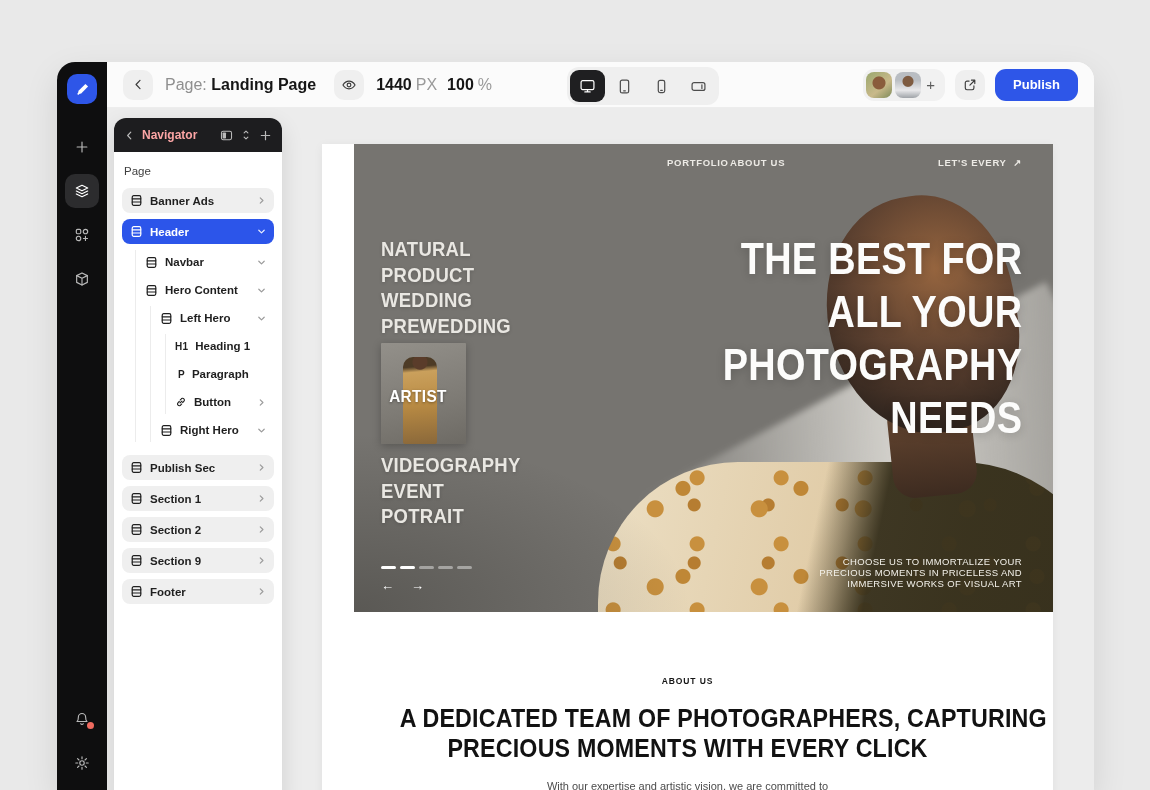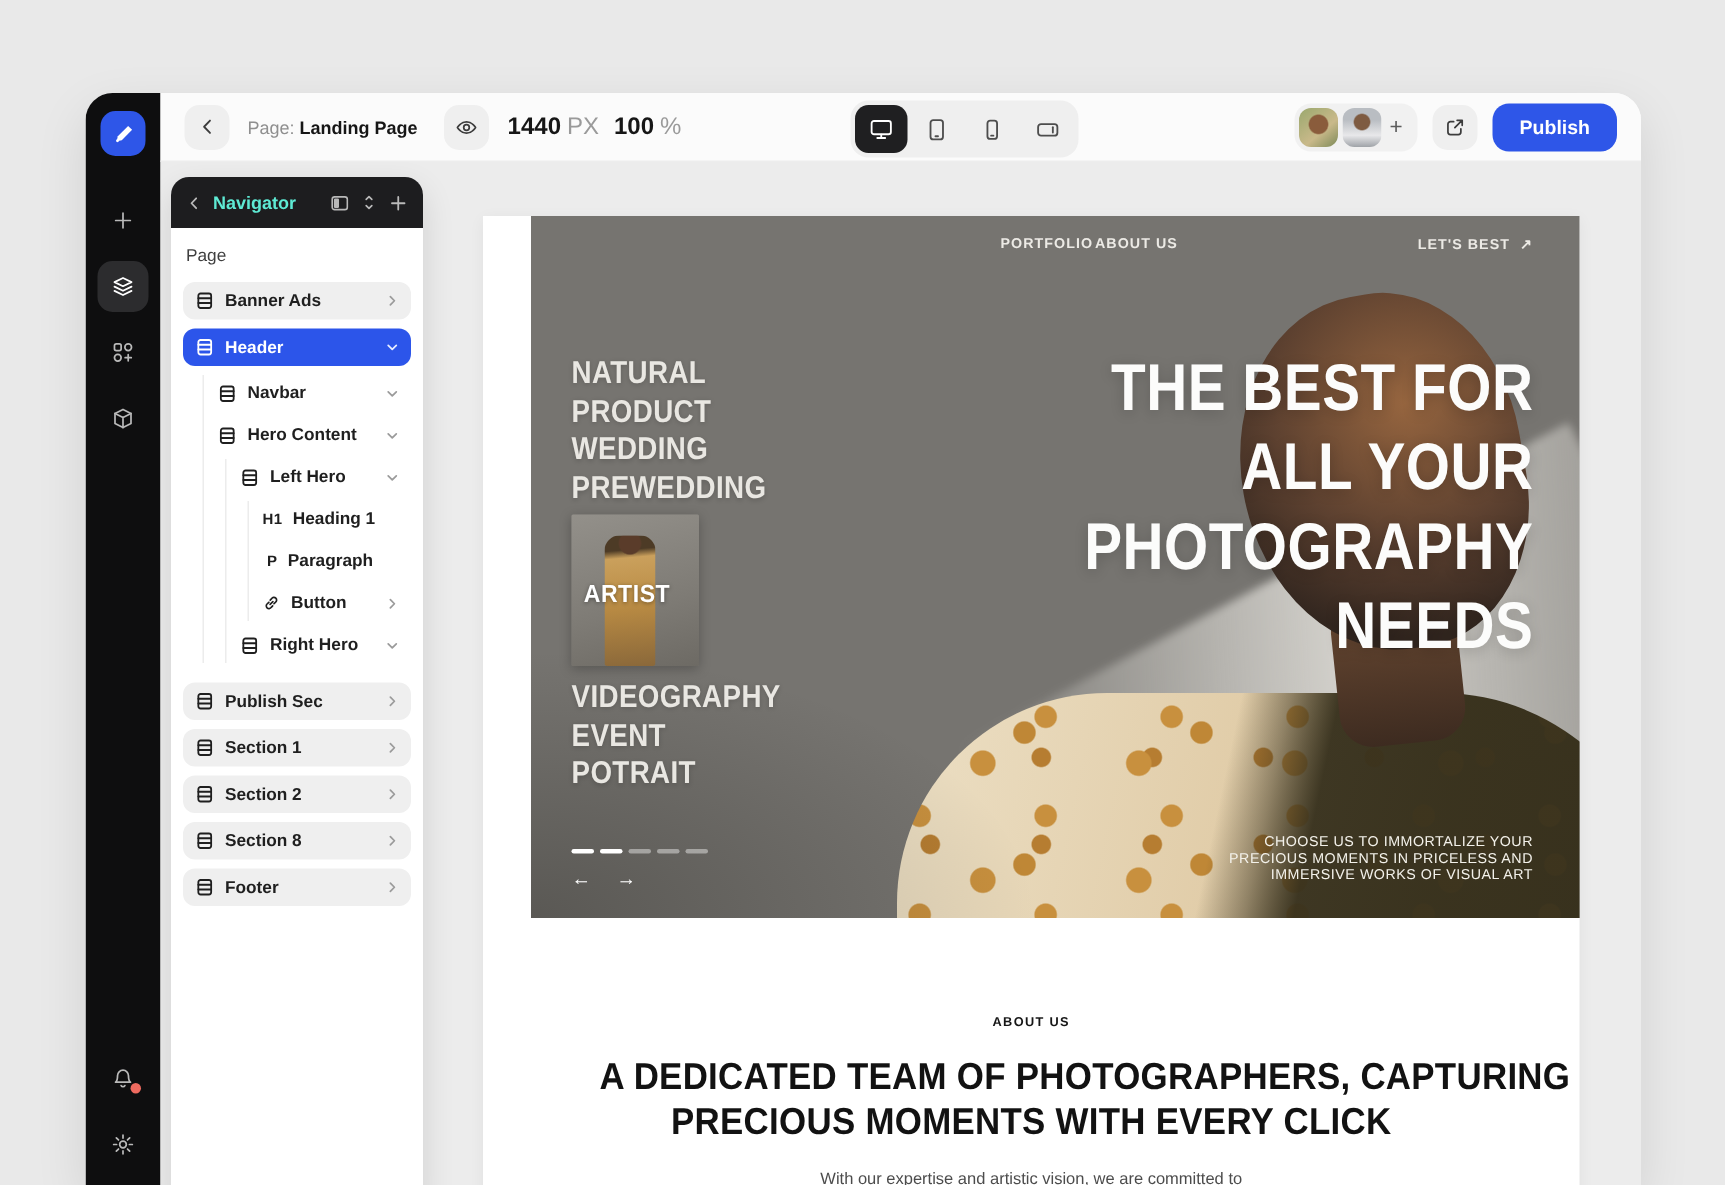"Page: Landing Page" .page-title { font-size: 12px -> 16px }
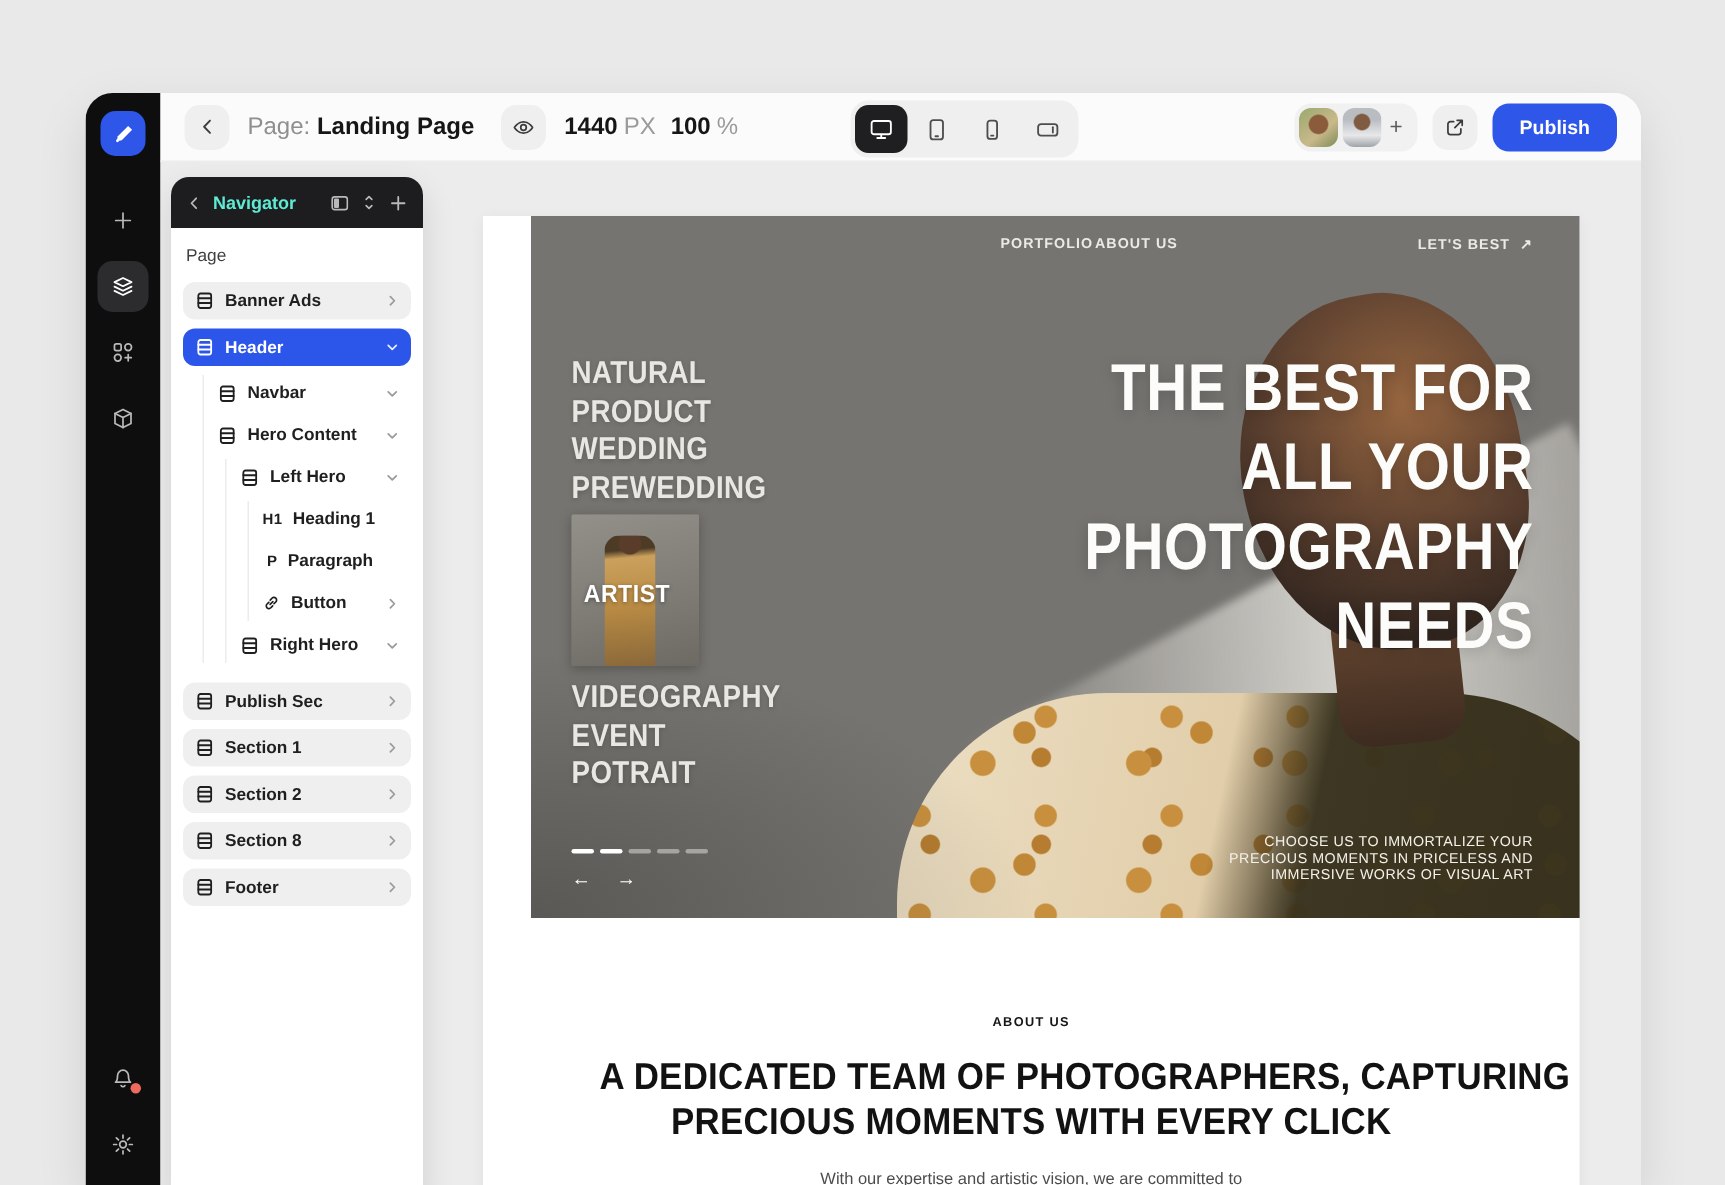"Navigator" .nav-head { color: #5eead4 -> #fca5a5 }
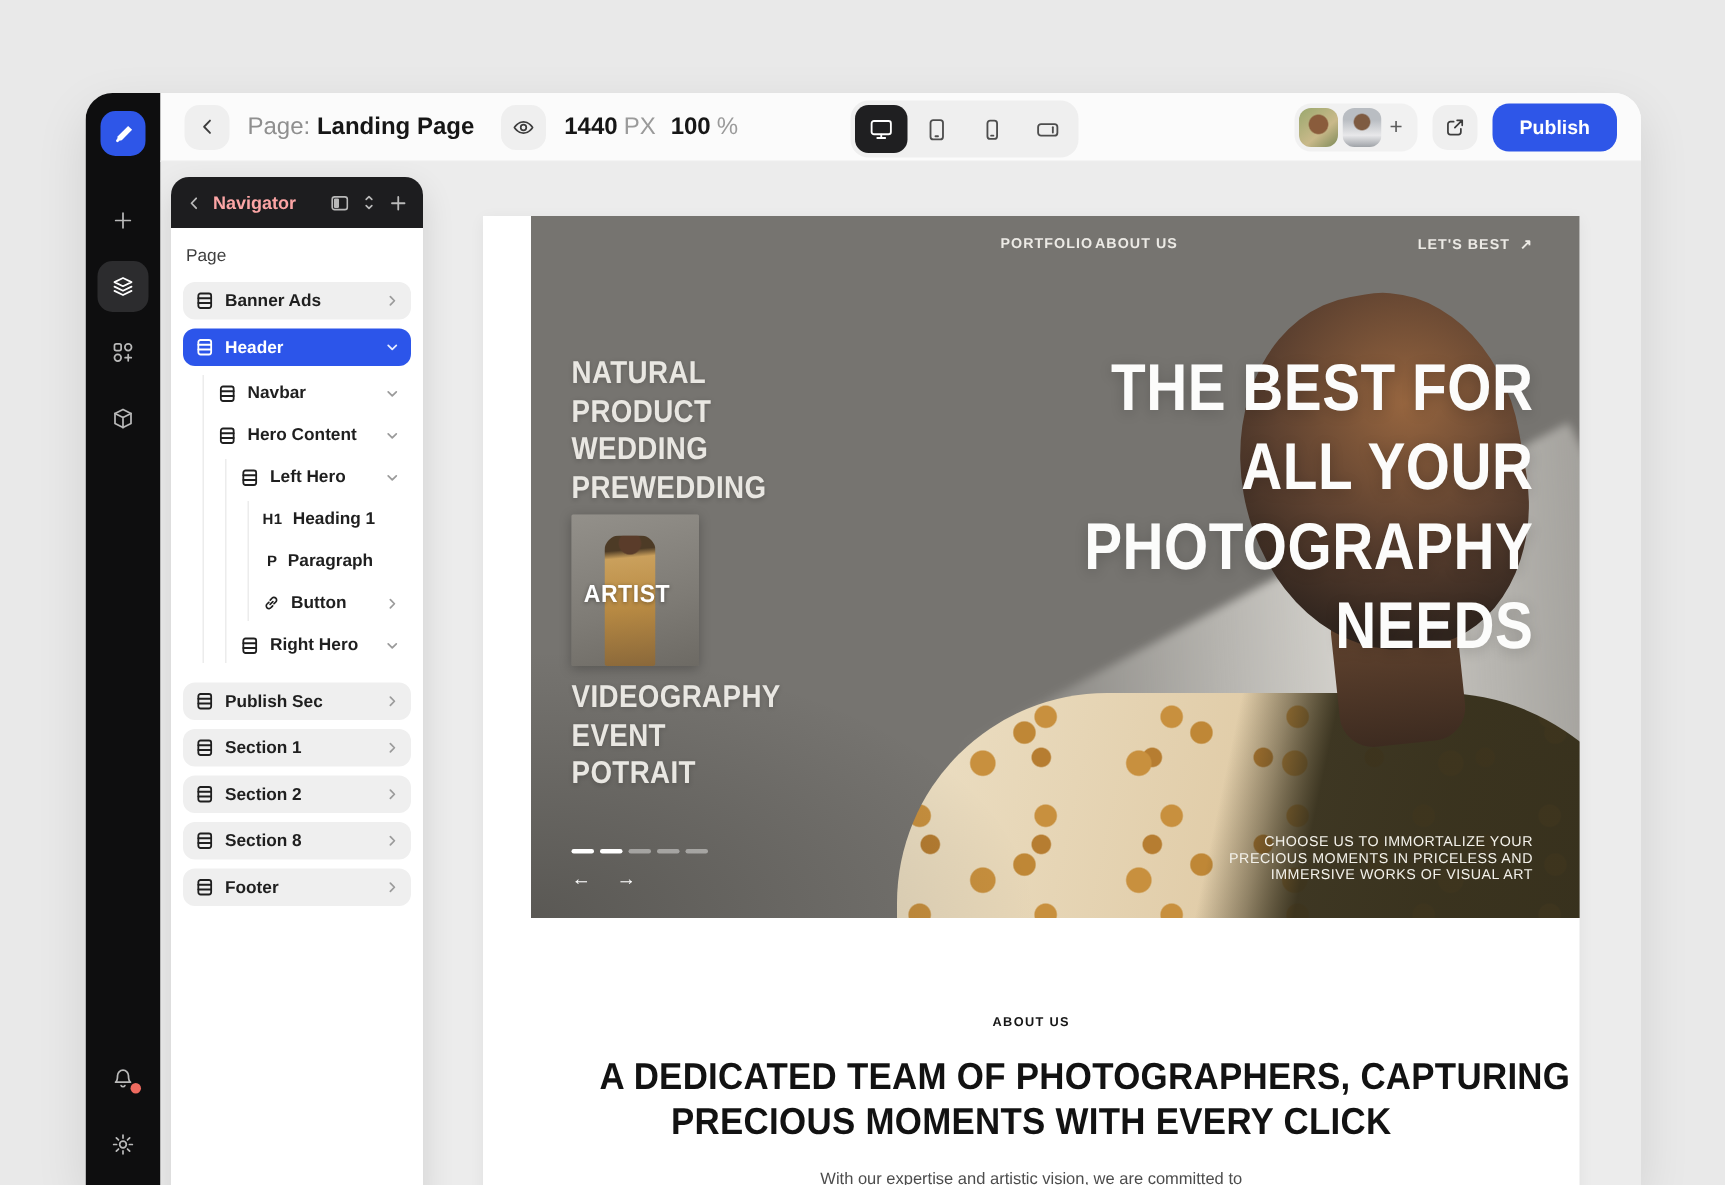"LET'S BEST" span { text: BEST -> EVERY }
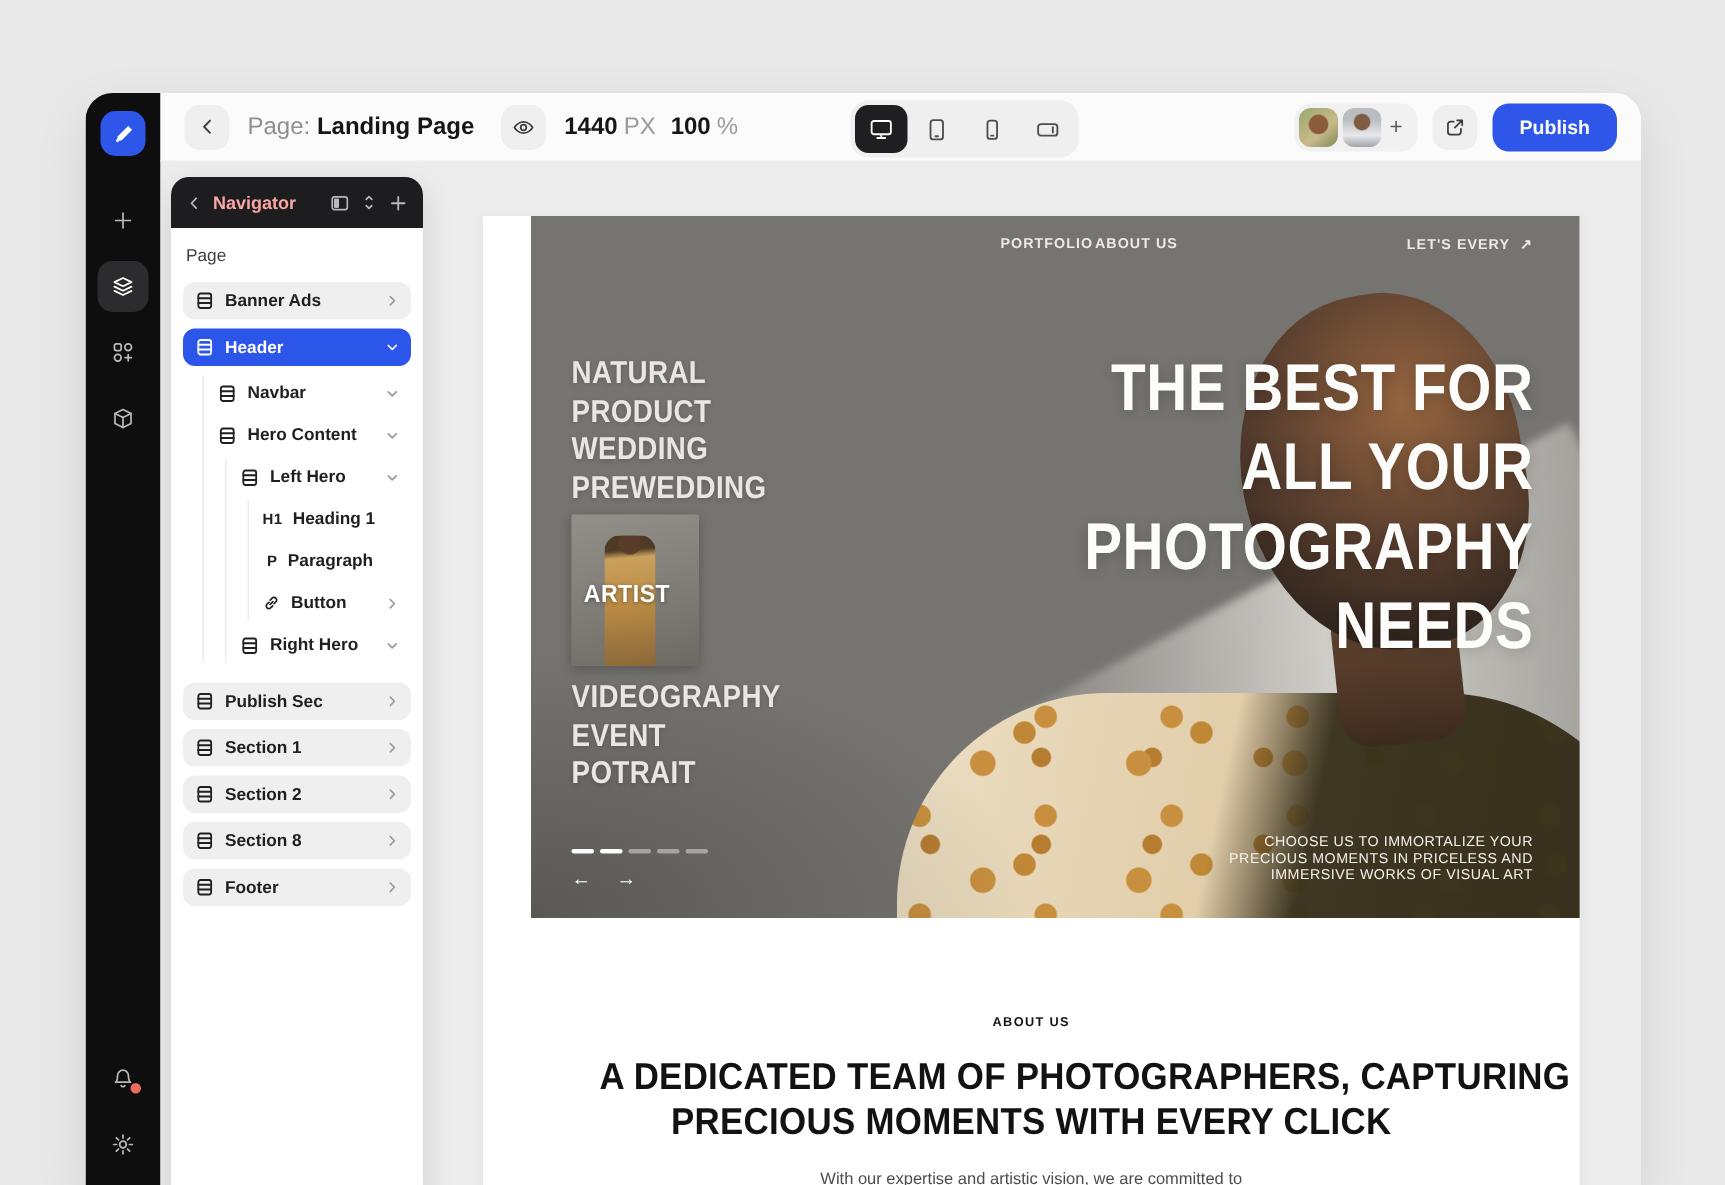"Section 8" span.lbl { text: 8 -> 9 }
